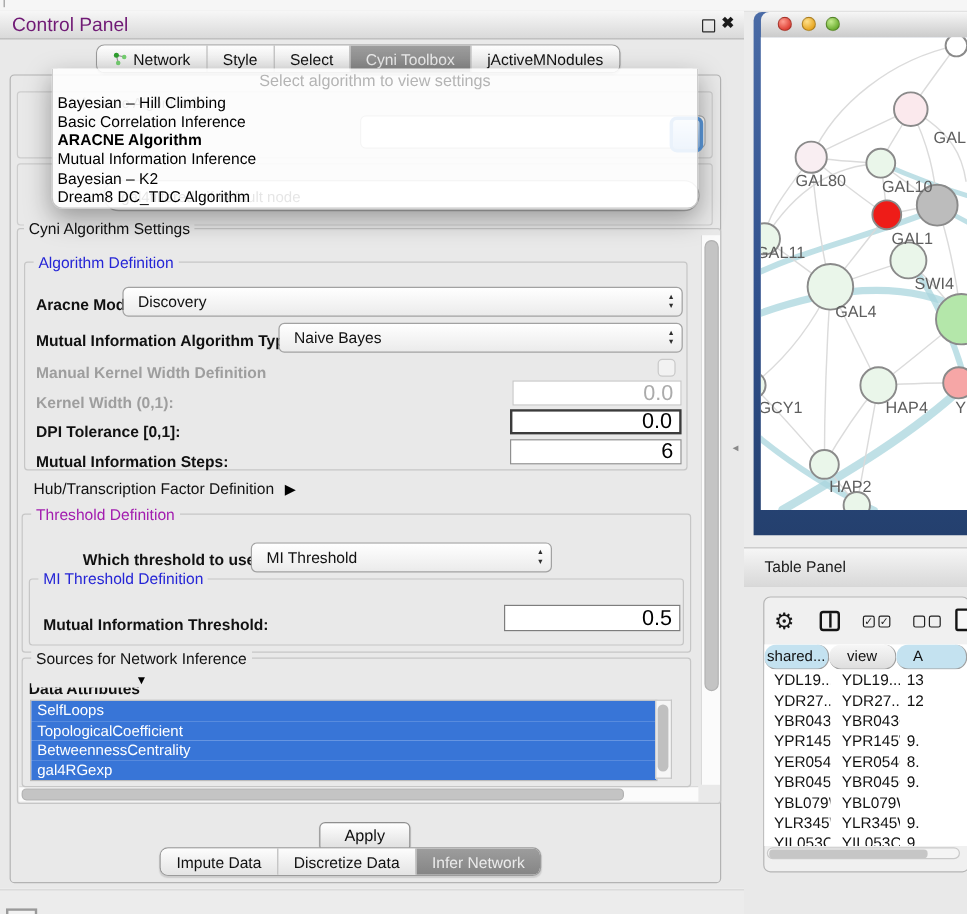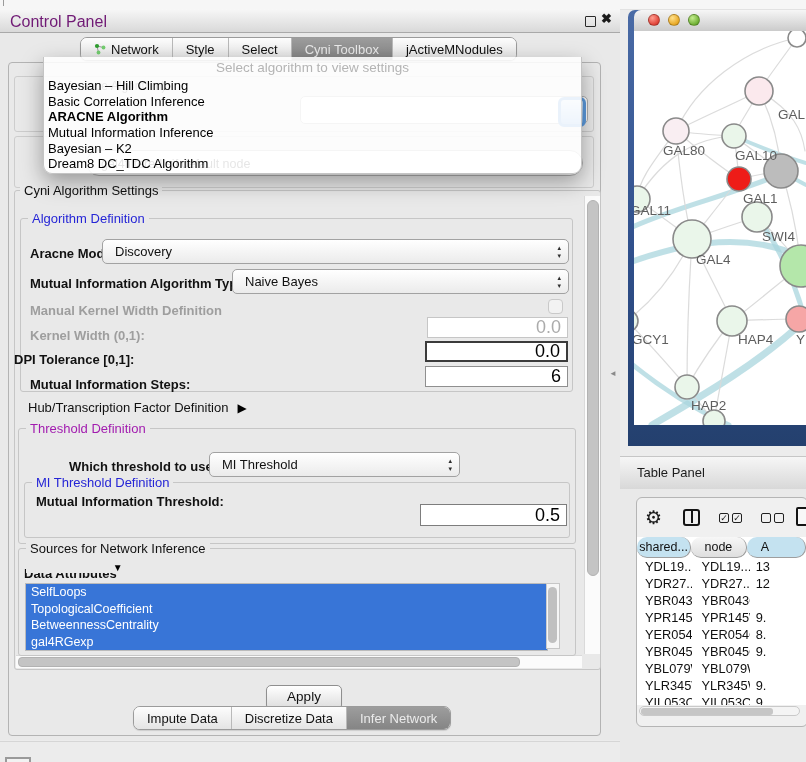"DPI Tolerance [0,1]:" .lbl-dpi { left: 14px -> 30px }
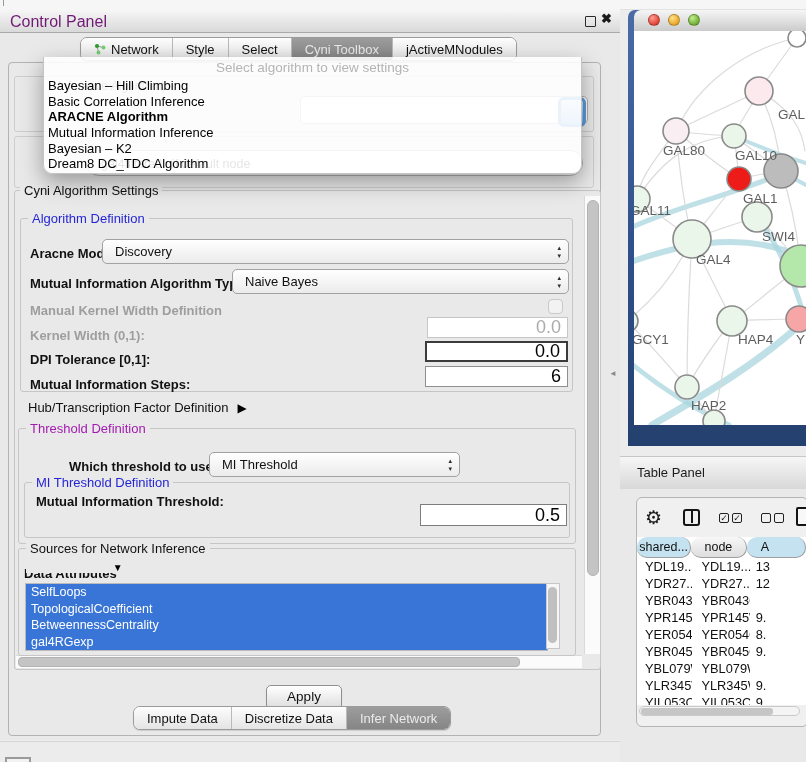"Mutual Information Threshold:" .lbl-mithresh { top: 494px -> 513px }
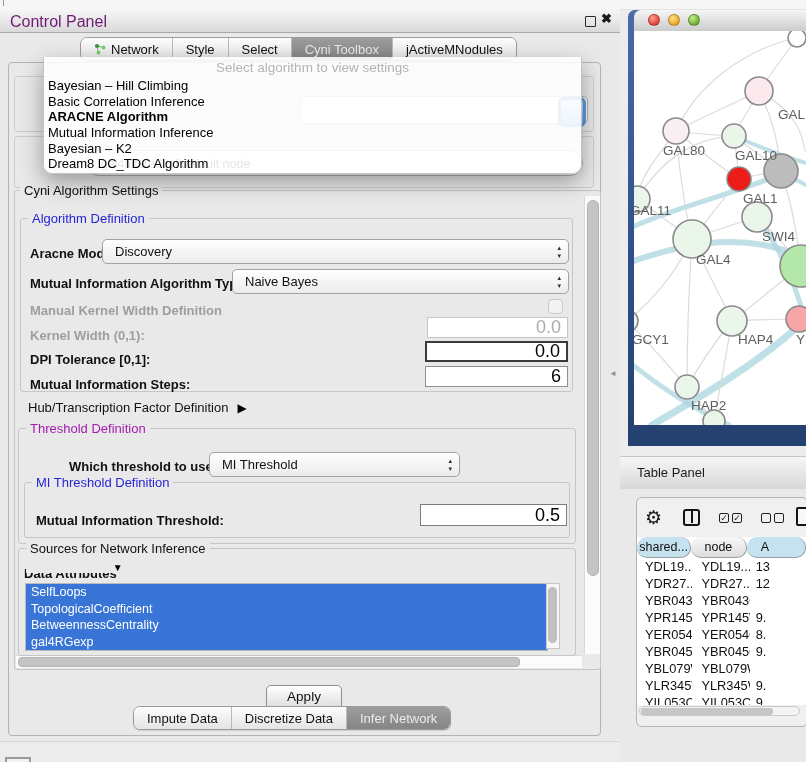"node" div.th { text: node -> view }
